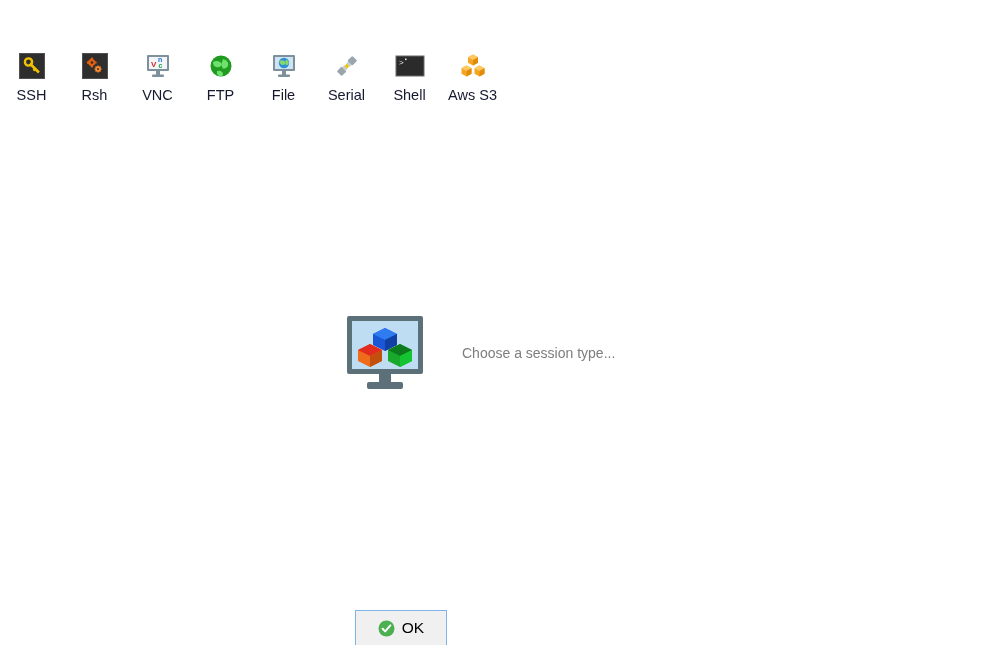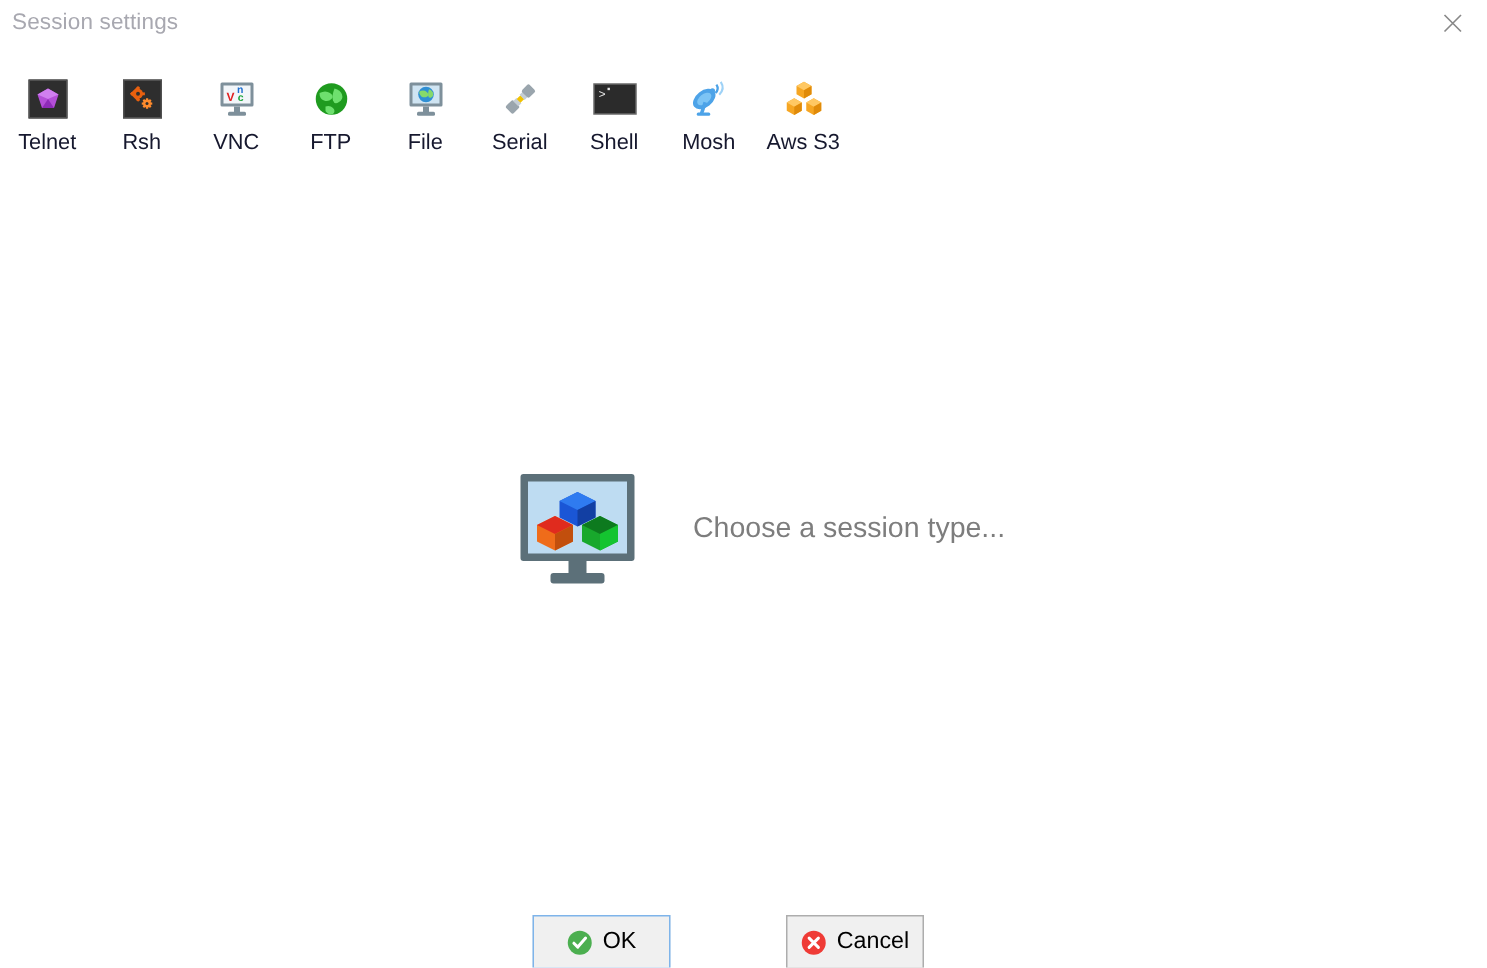"Session settings" div.titlebar { html: <div> <div>Session settings</div> <div> <span> <svg> <path></path> </svg> </span> </div> </div> -> none }
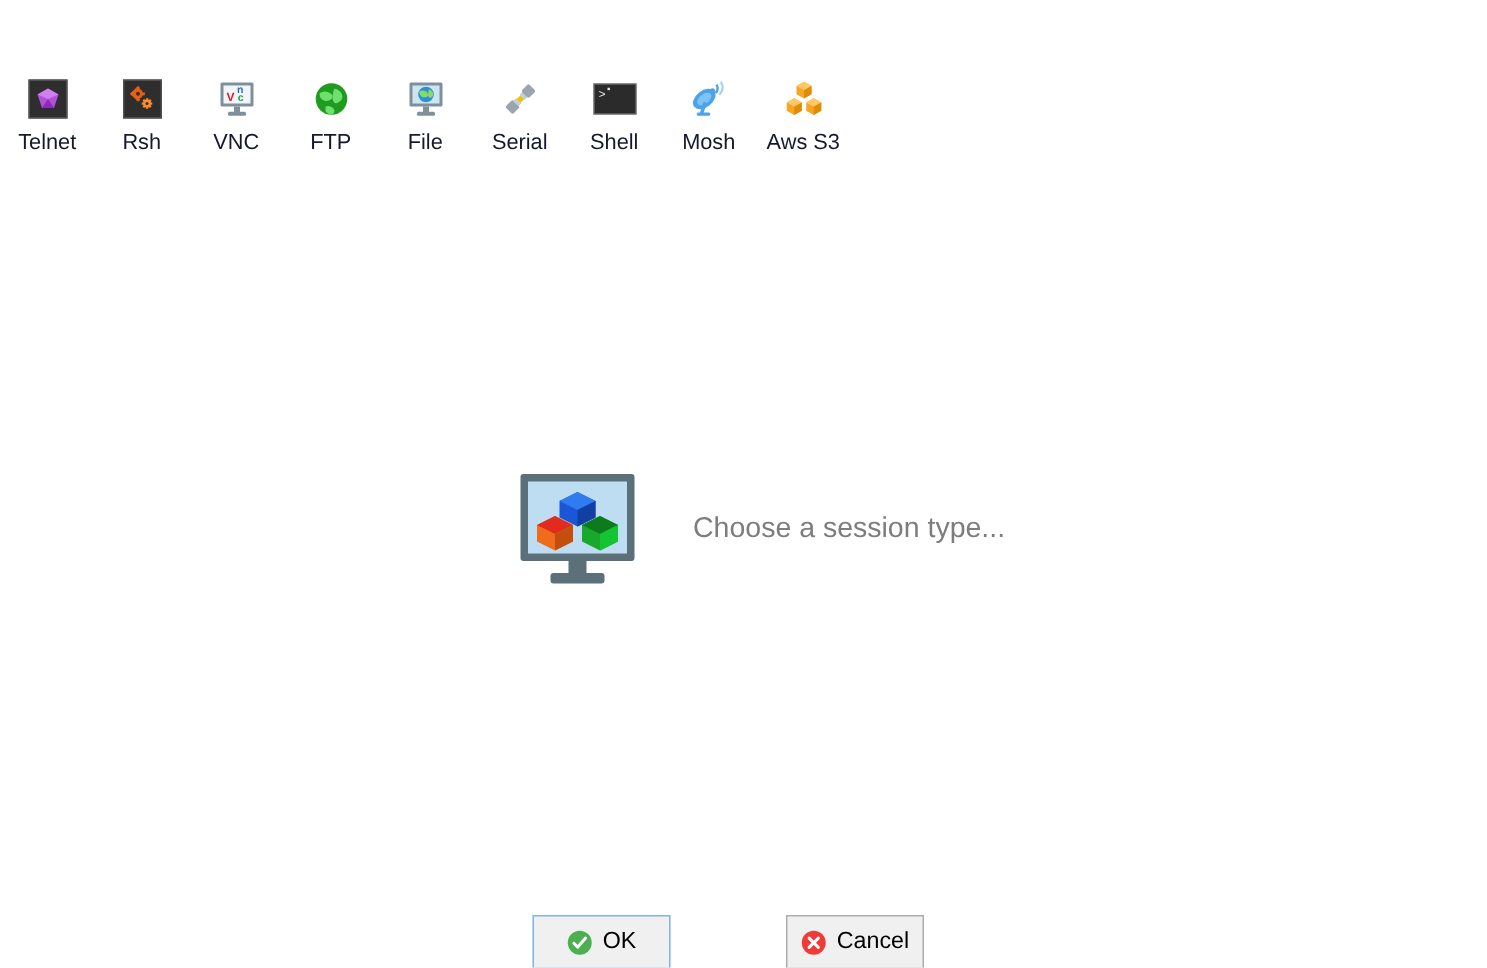"SSH" div.tool { html: none -> <div> <div> <div> <svg> <circle></circle> <path></path> <path></path> </svg> </div> </div> <div>SSH</div> </div> }
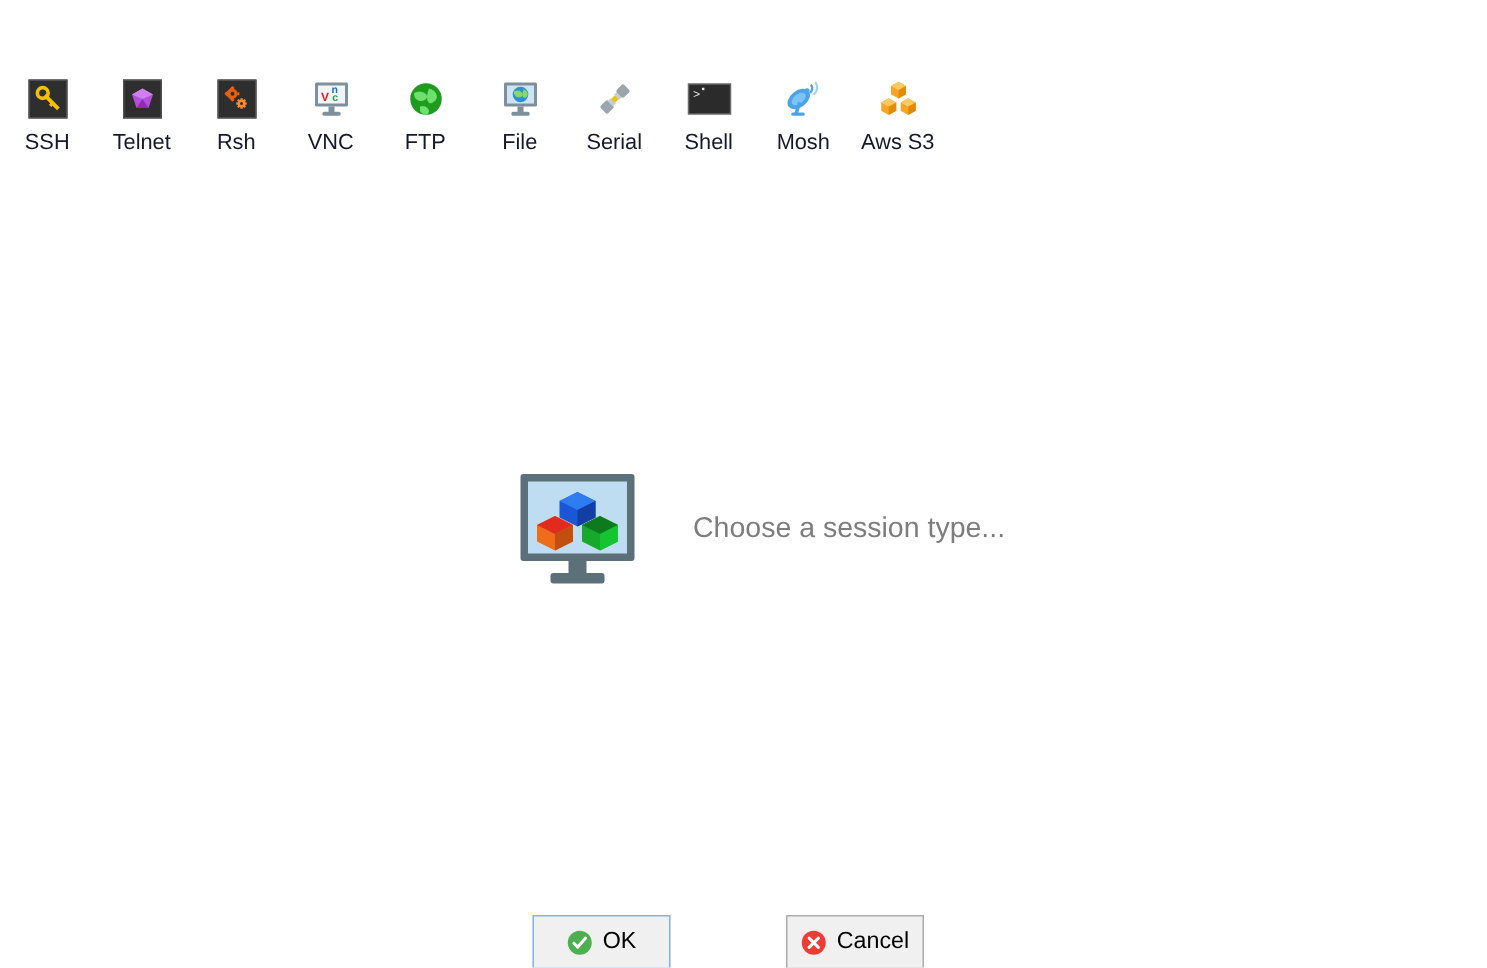"Telnet" div.tool { html: <div> <div> <div> <svg> <polygon></polygon> <polygon></polygon> <polygon></polygon> </svg> </div> </div> <div>Telnet</div> </div> -> none }
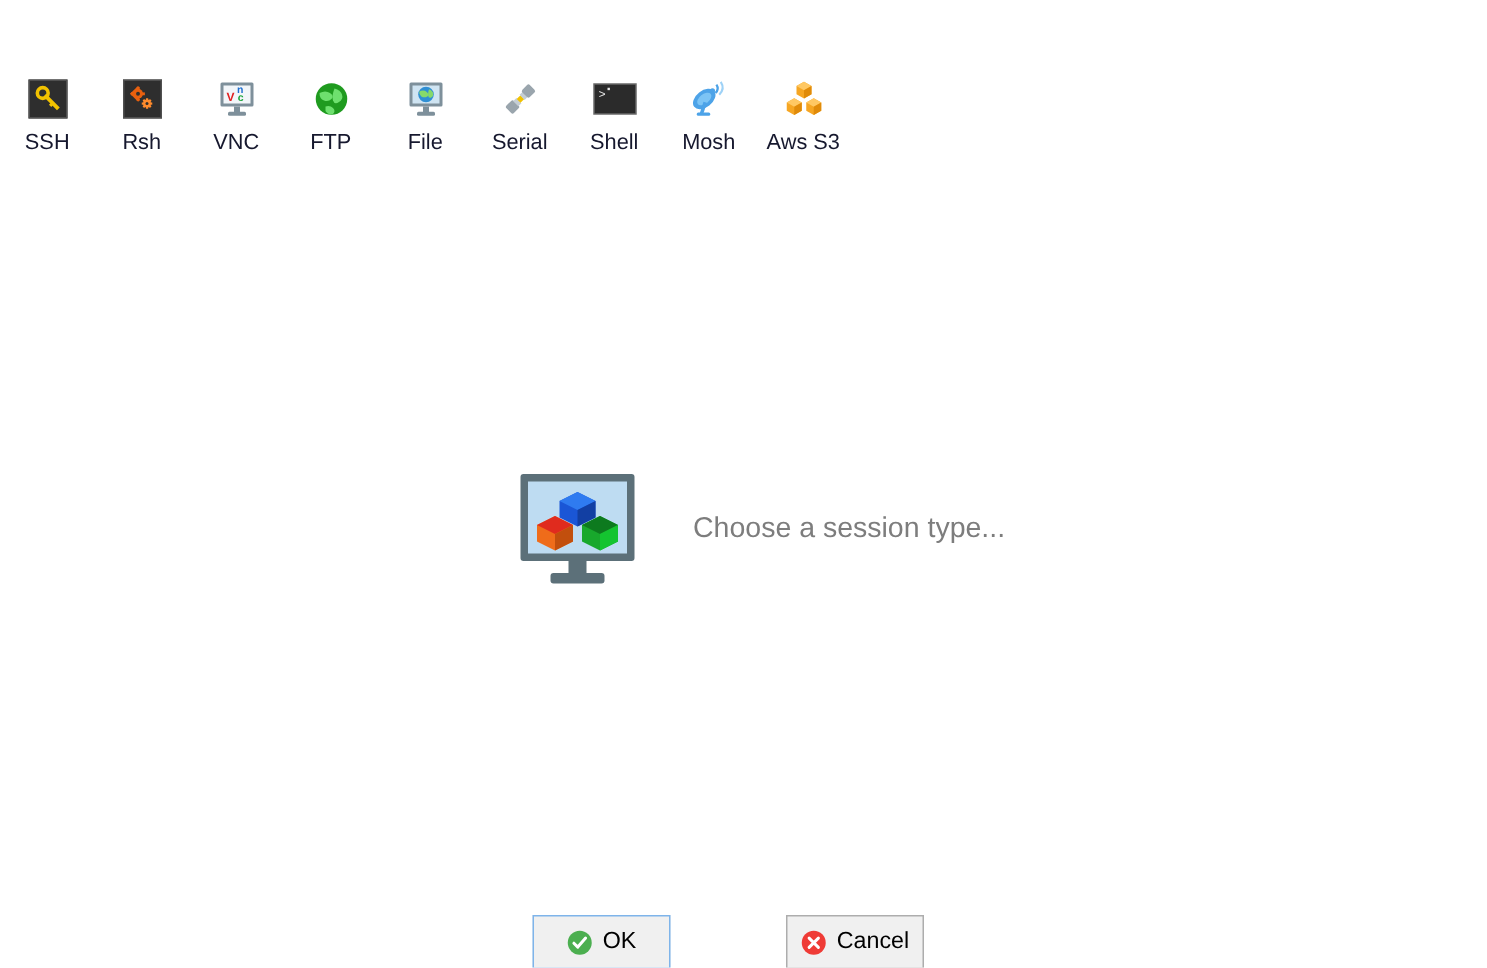"Mosh" div.tool { html: <div> <div> <svg> <ellipse></ellipse> <ellipse></ellipse> <rect></rect> <rect></rect> <circle></circle> <path></path> <path></path> </svg> </div> <div>Mosh</div> </div> -> none }
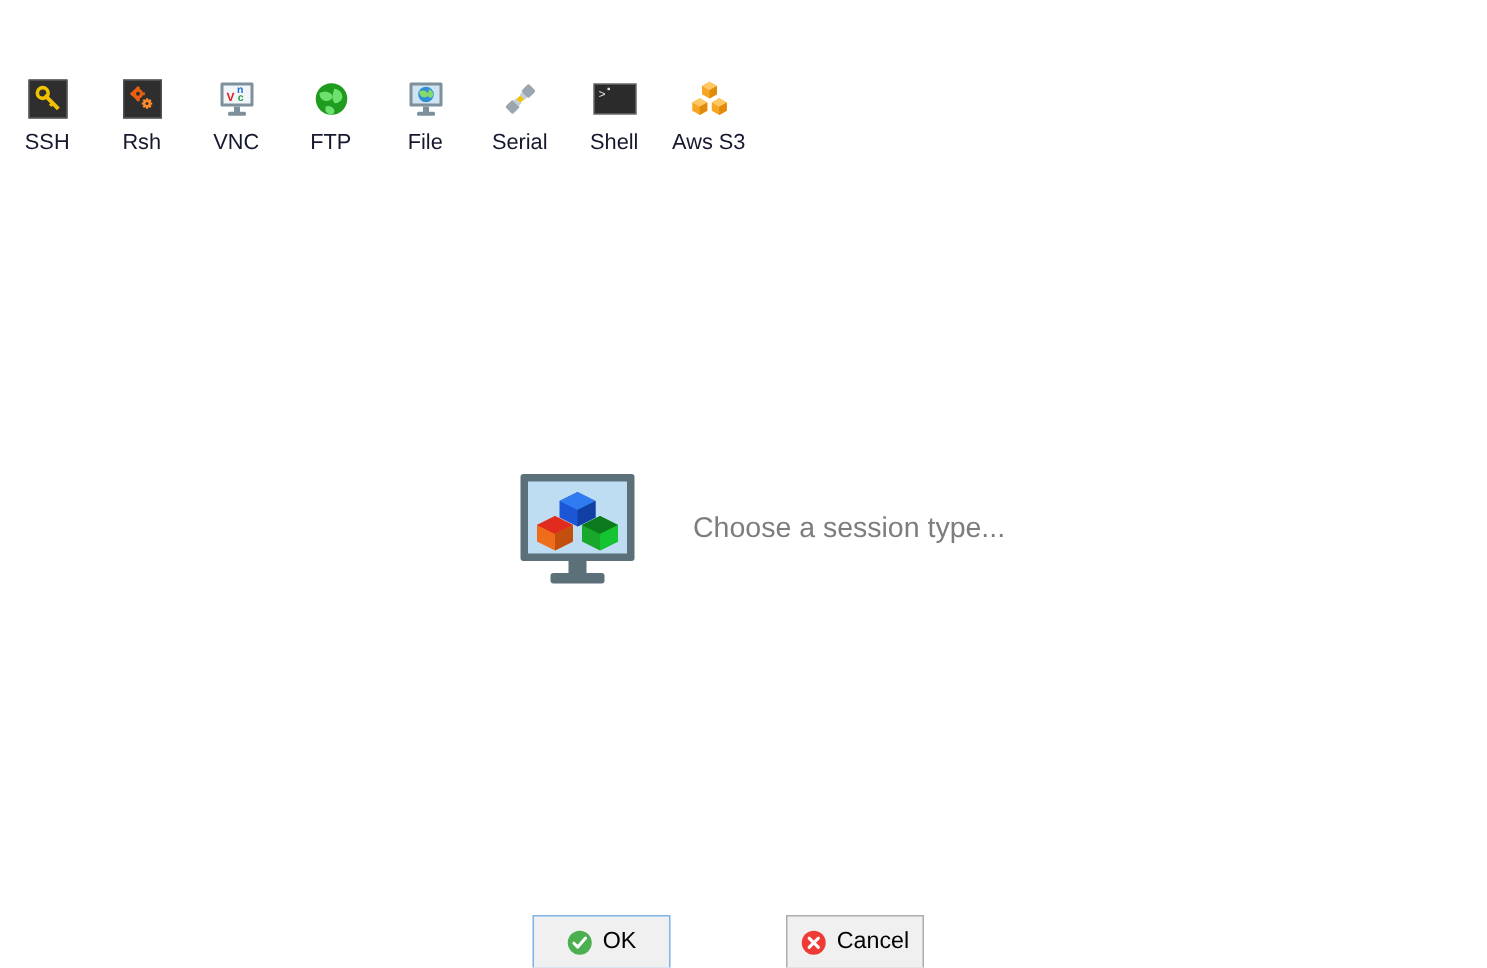"Choose a session type..." .center-text { font-size: 19px -> 14px }
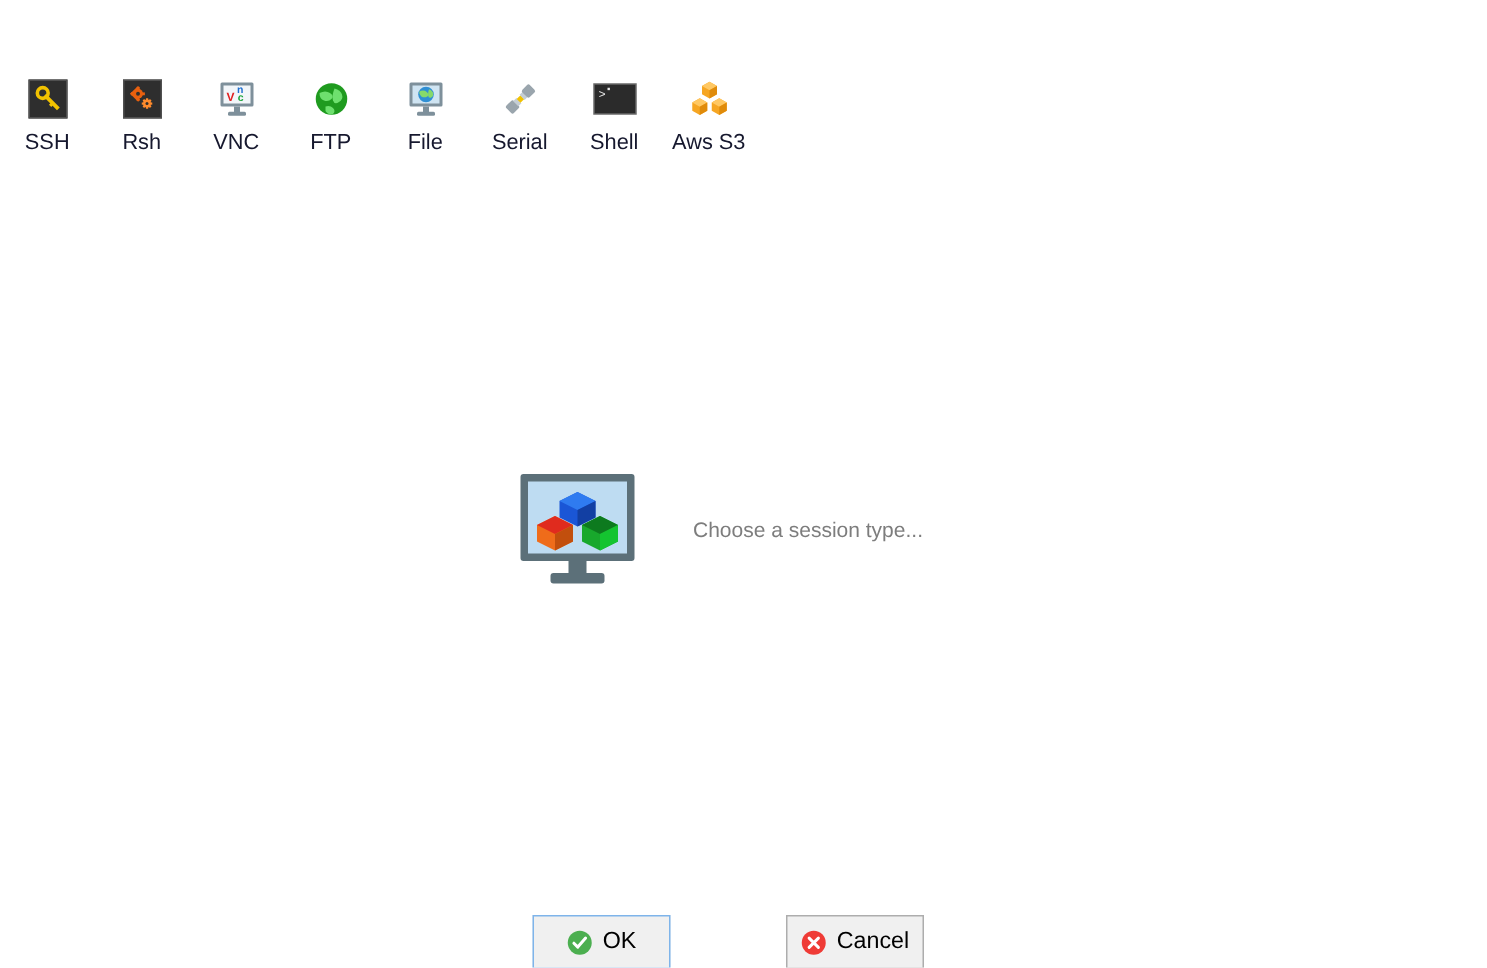"Cancel" div.btn { html: <div> <span> <svg> <circle></circle> <path></path> </svg> </span> <span>Cancel</span> </div> -> none }
